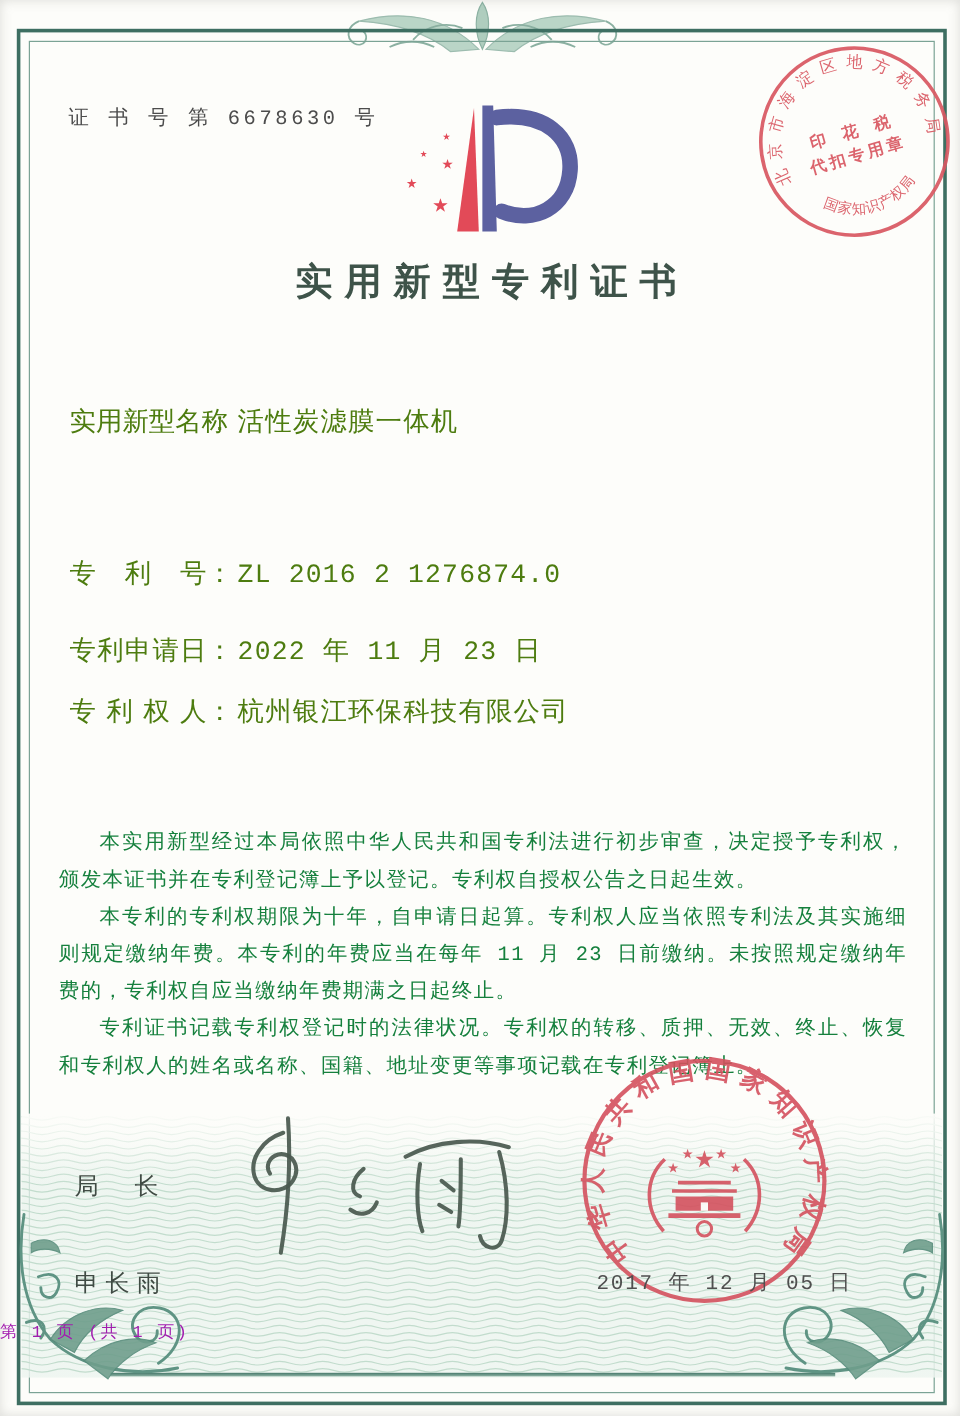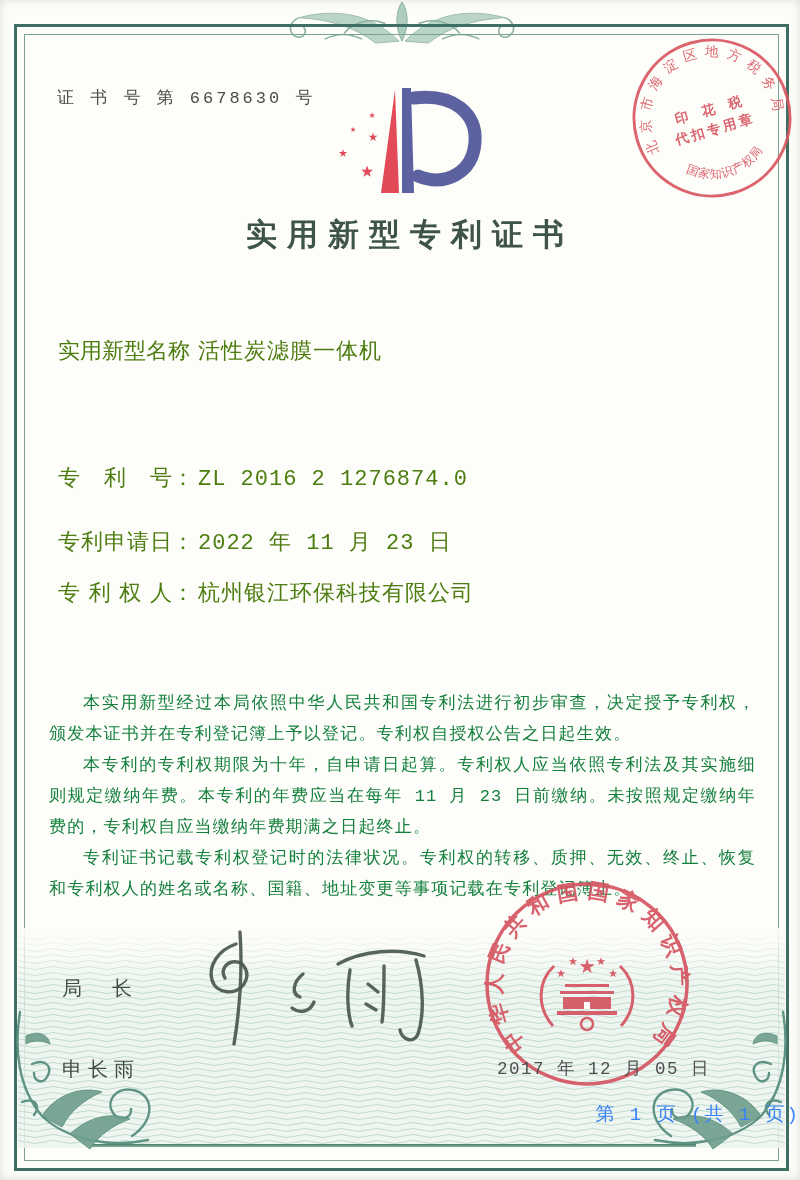"第 1 页 (共 1" .footer { color: #3b82f6 -> #a21caf; font-size: 19px -> 14px; text-align: right -> left }
